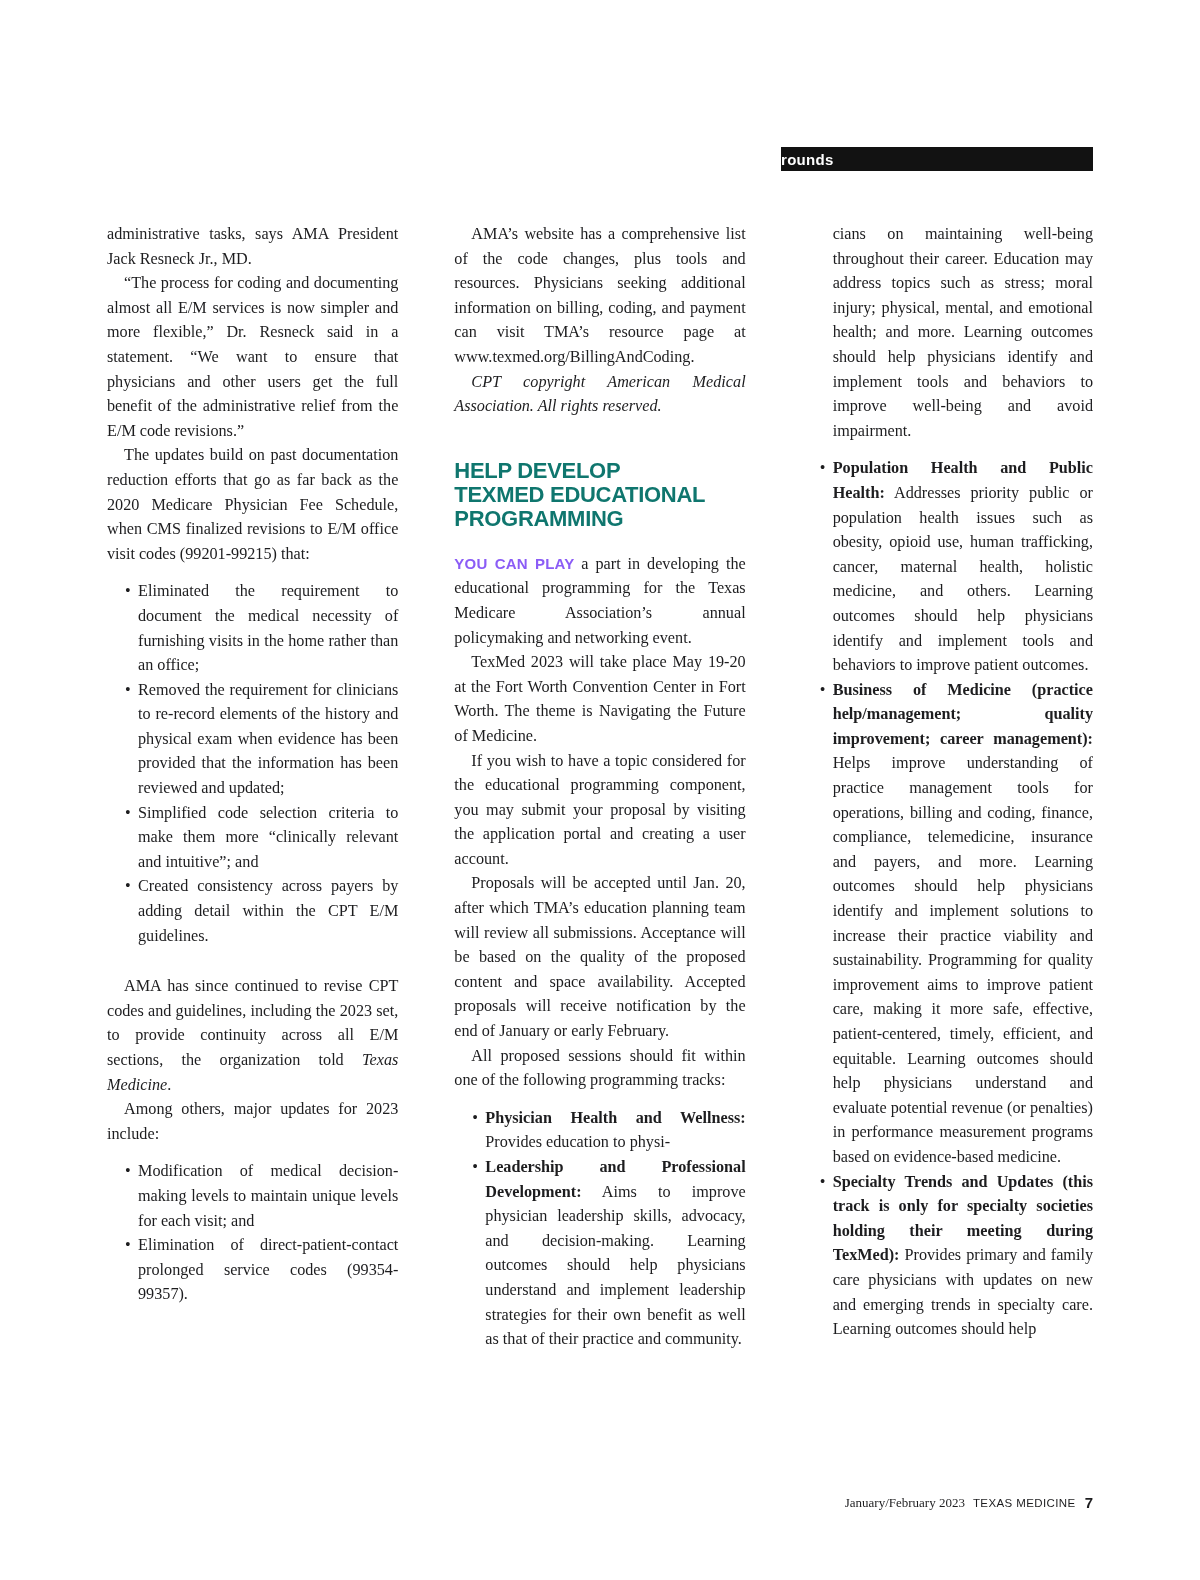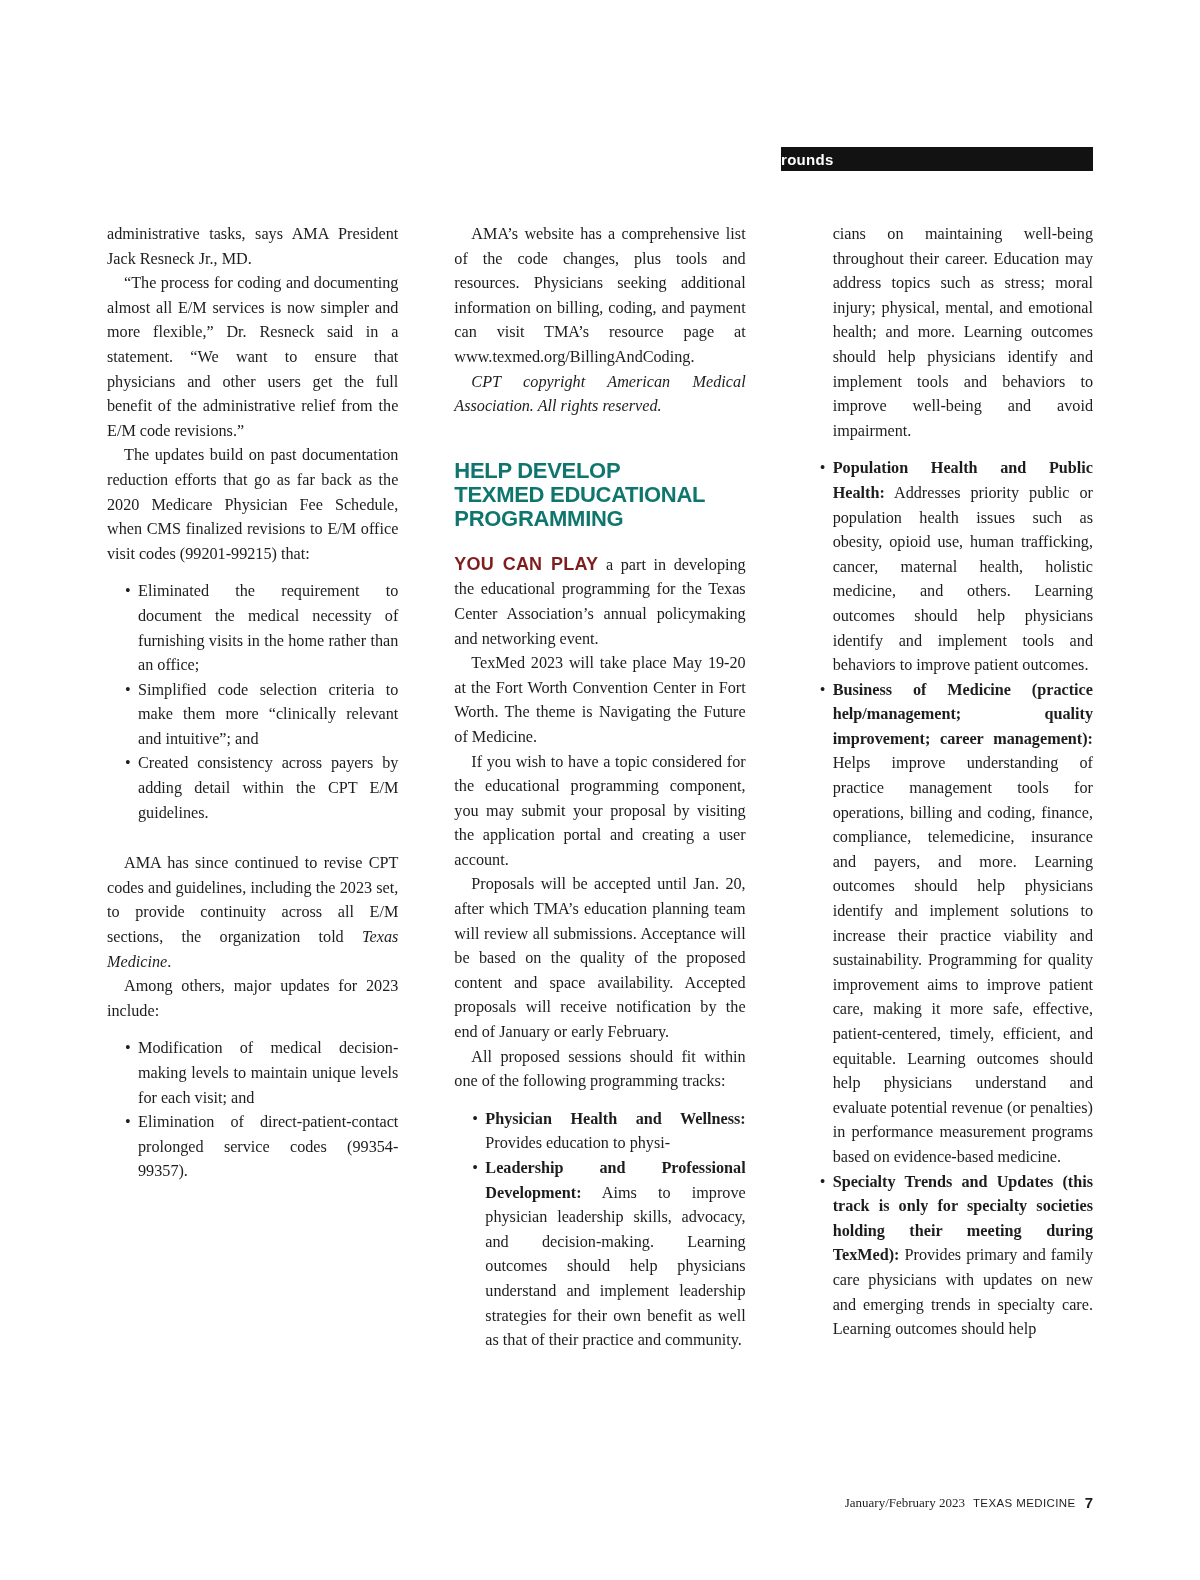"YOU CAN PLAY" .kicker { color: #7f1d1d -> #8b5cf6; font-size: 18px -> 15px }
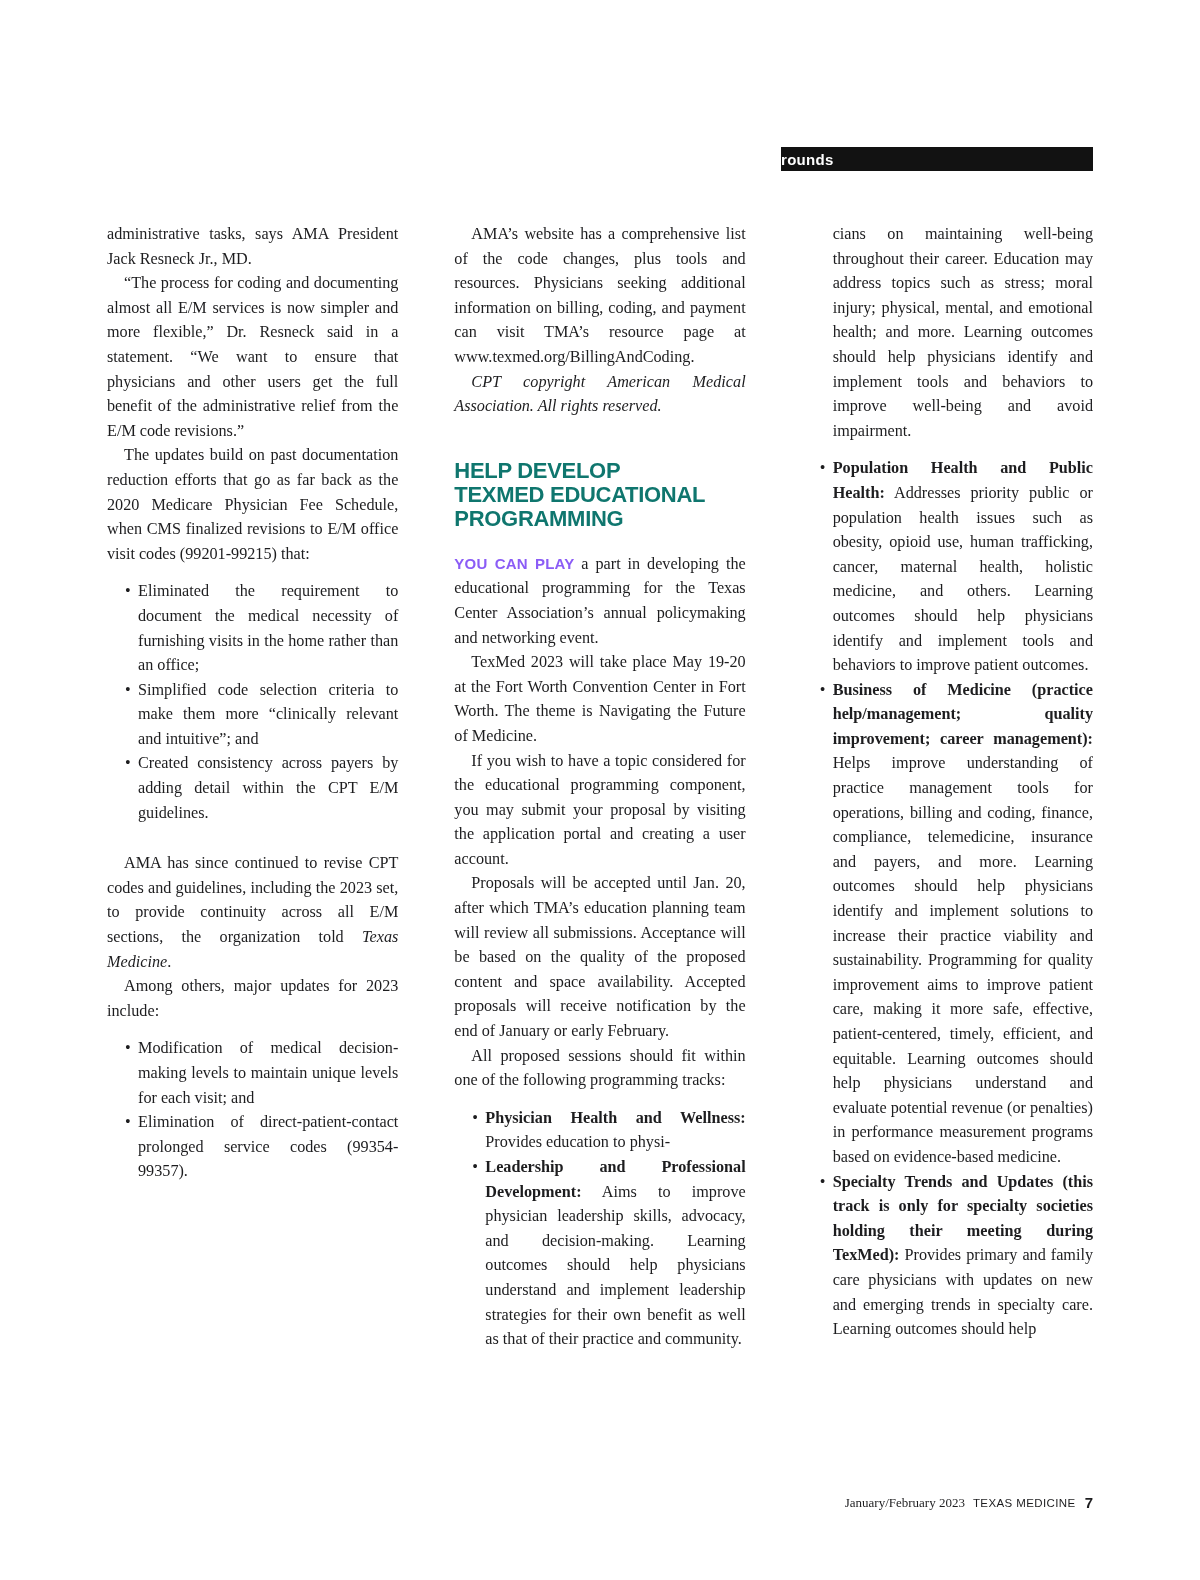"a part in developing the" span { text: Center -> Medicare }
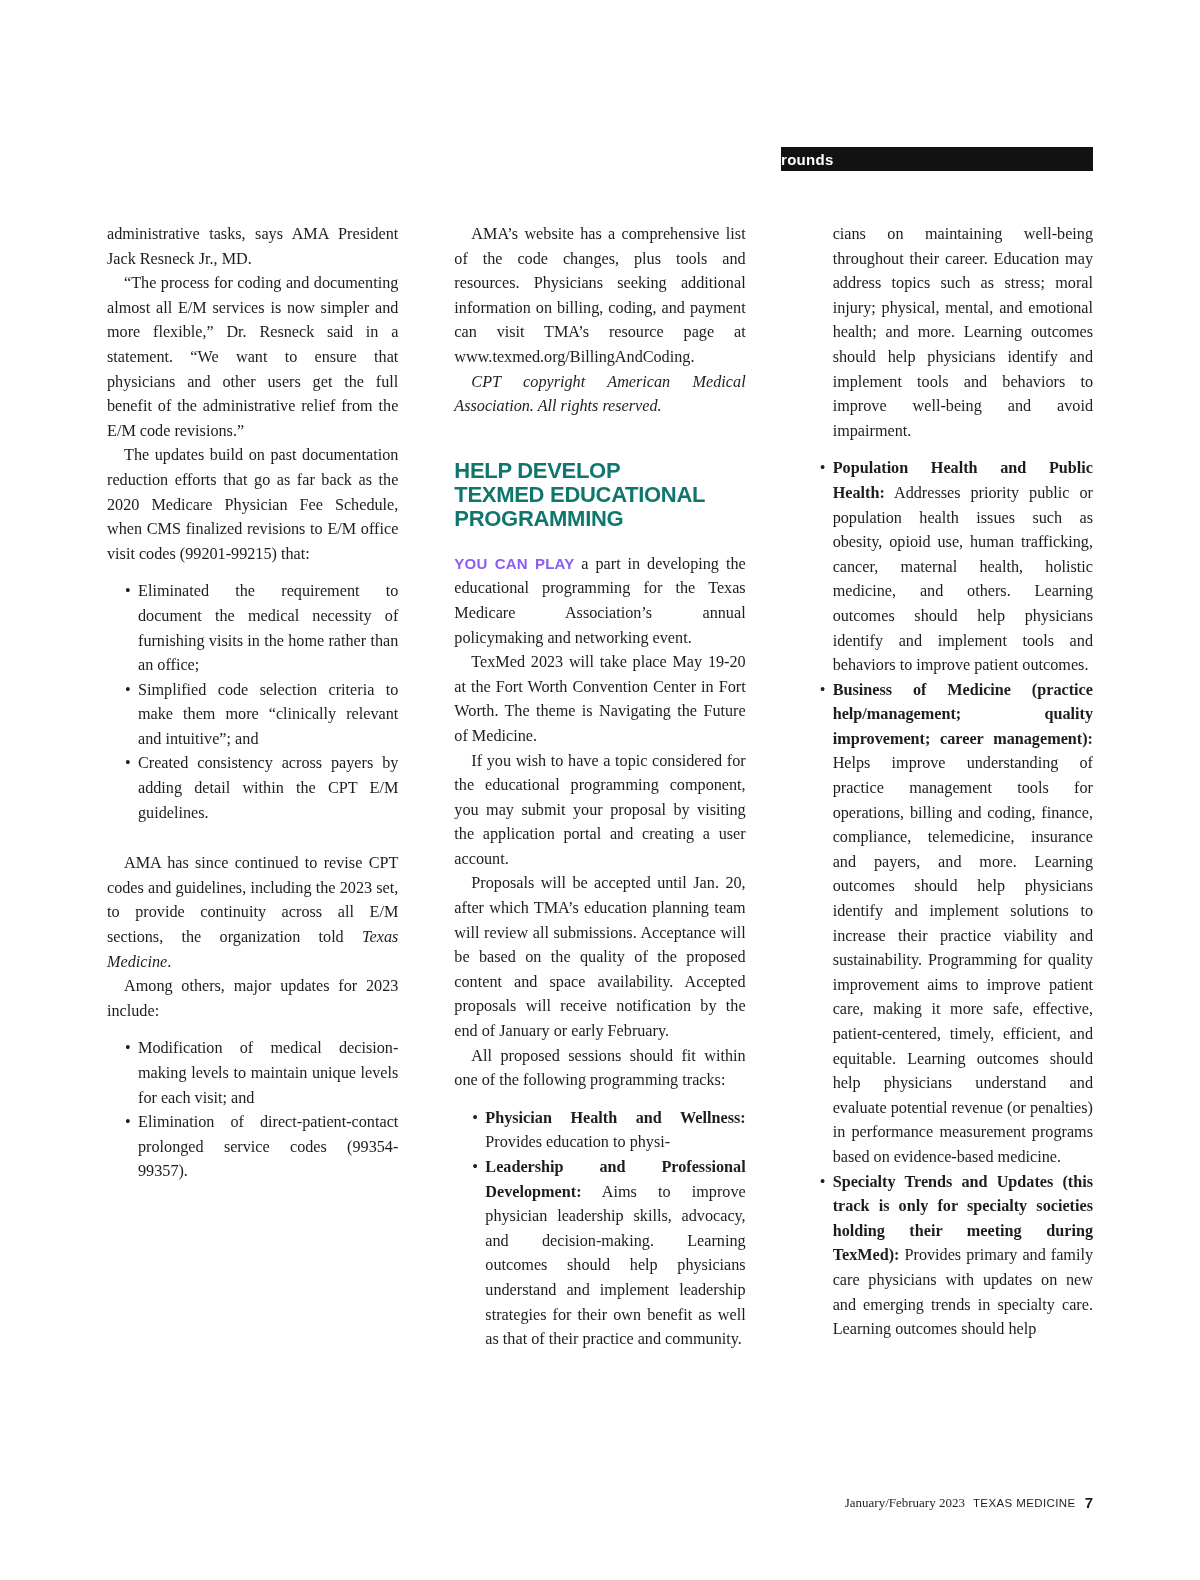"Removed the requirement for clinicians" li { html: none -> <li>Removed the requirement for clinicians to re-record elements of the history and physical exam when evidence has been provided that the information has been reviewed and updated;</li> }
